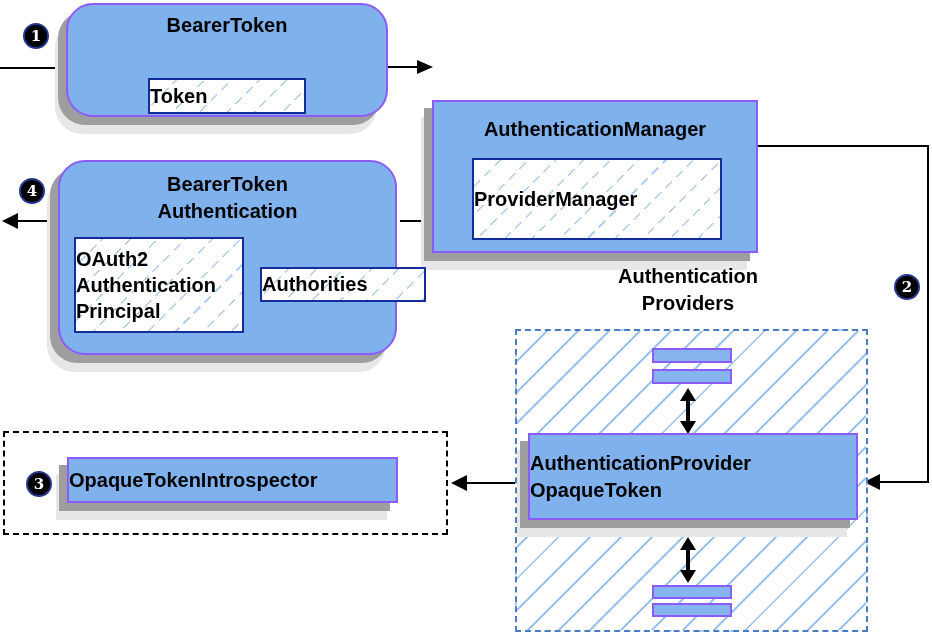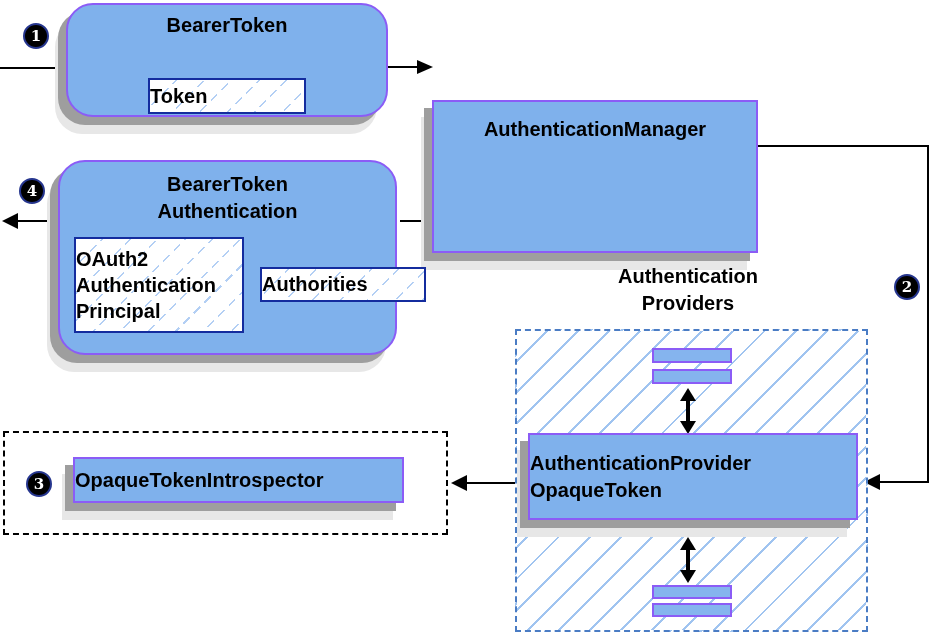"ProviderManager" div.abs { html: none -> <div> <span>ProviderManager</span> </div> }
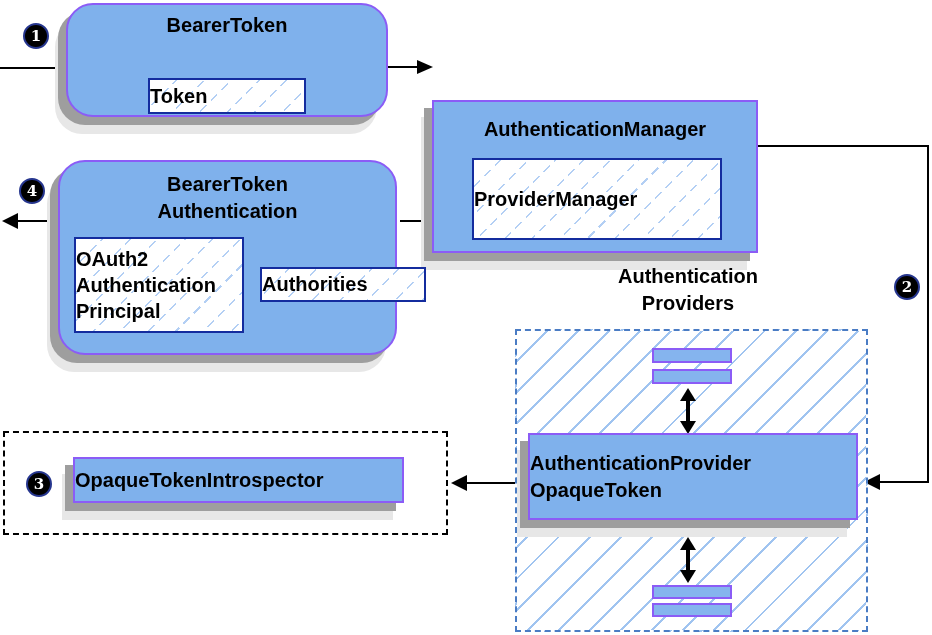"OpaqueTokenIntrospector" div.abs { left: 73px -> 67px }
